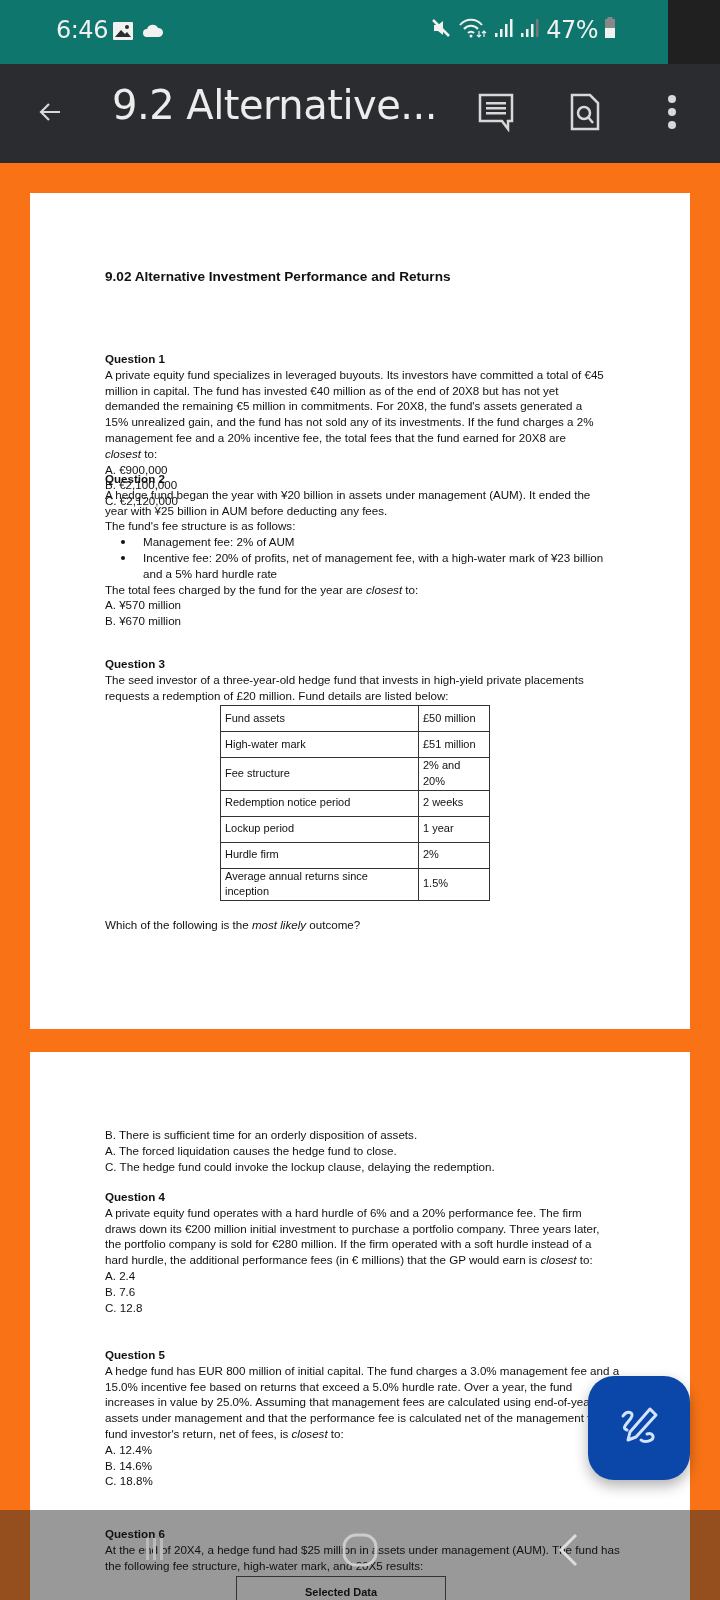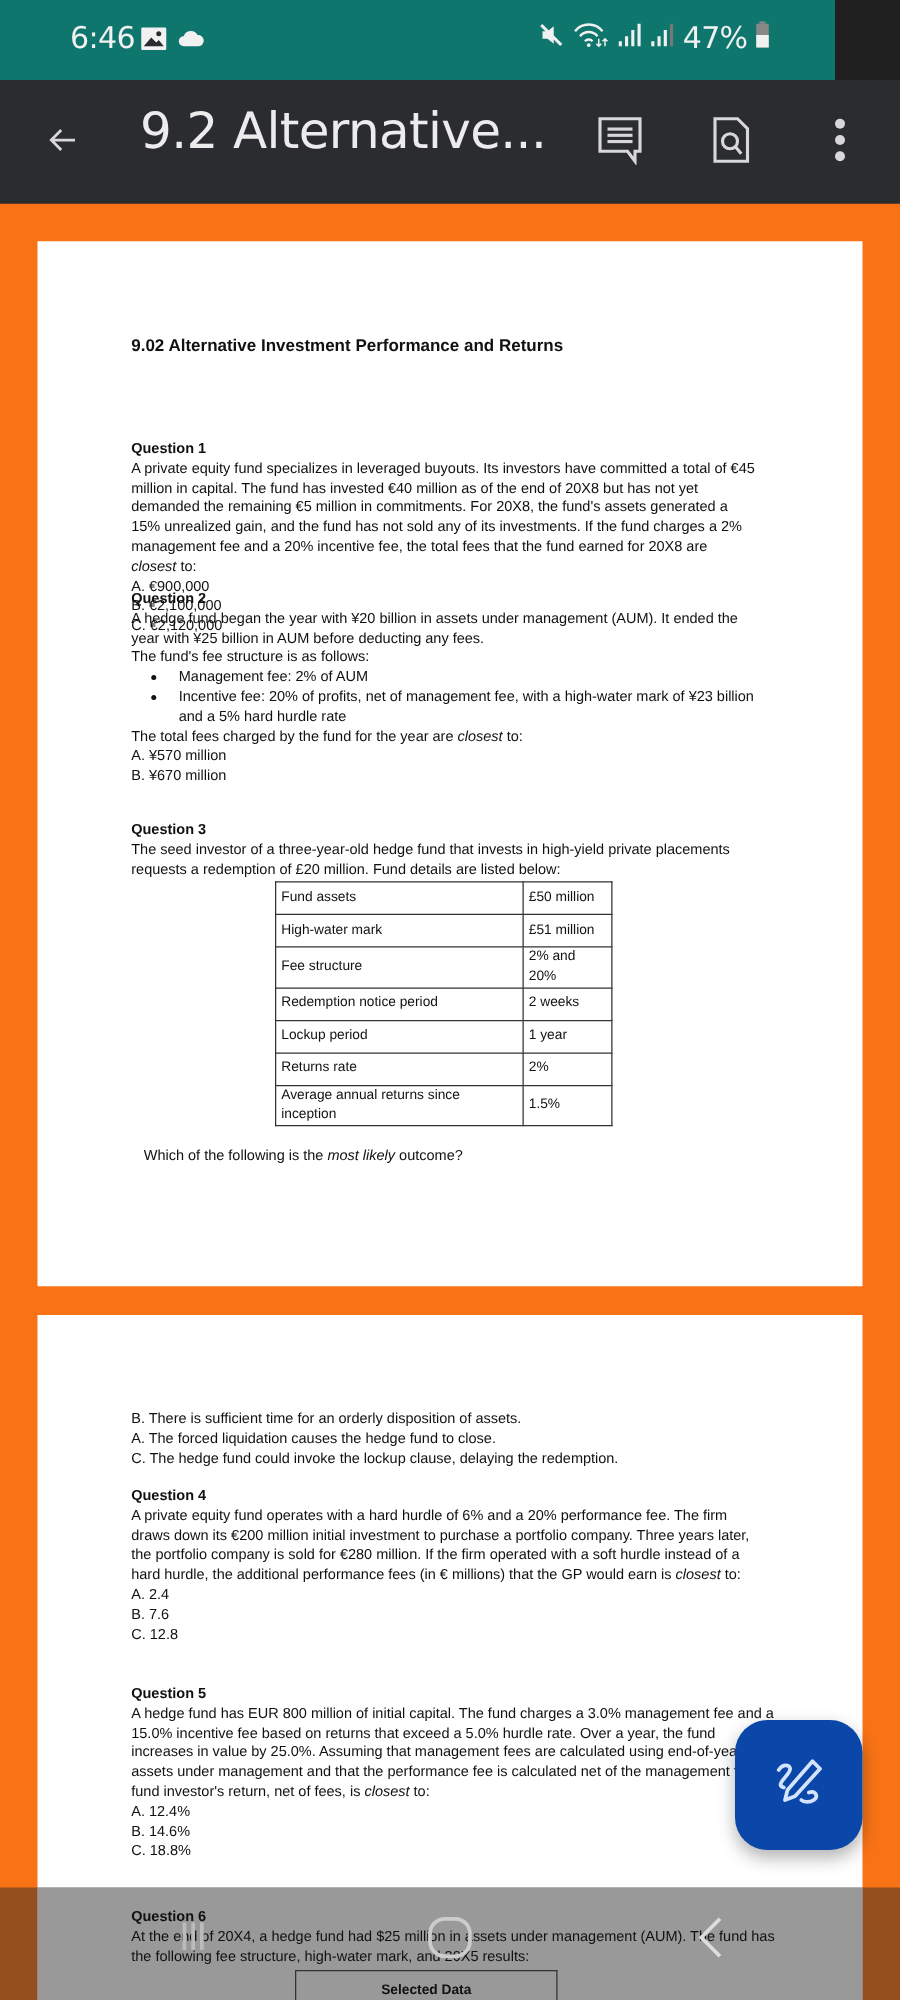"Returns rate" td.k { text: Returns rate -> Hurdle firm }
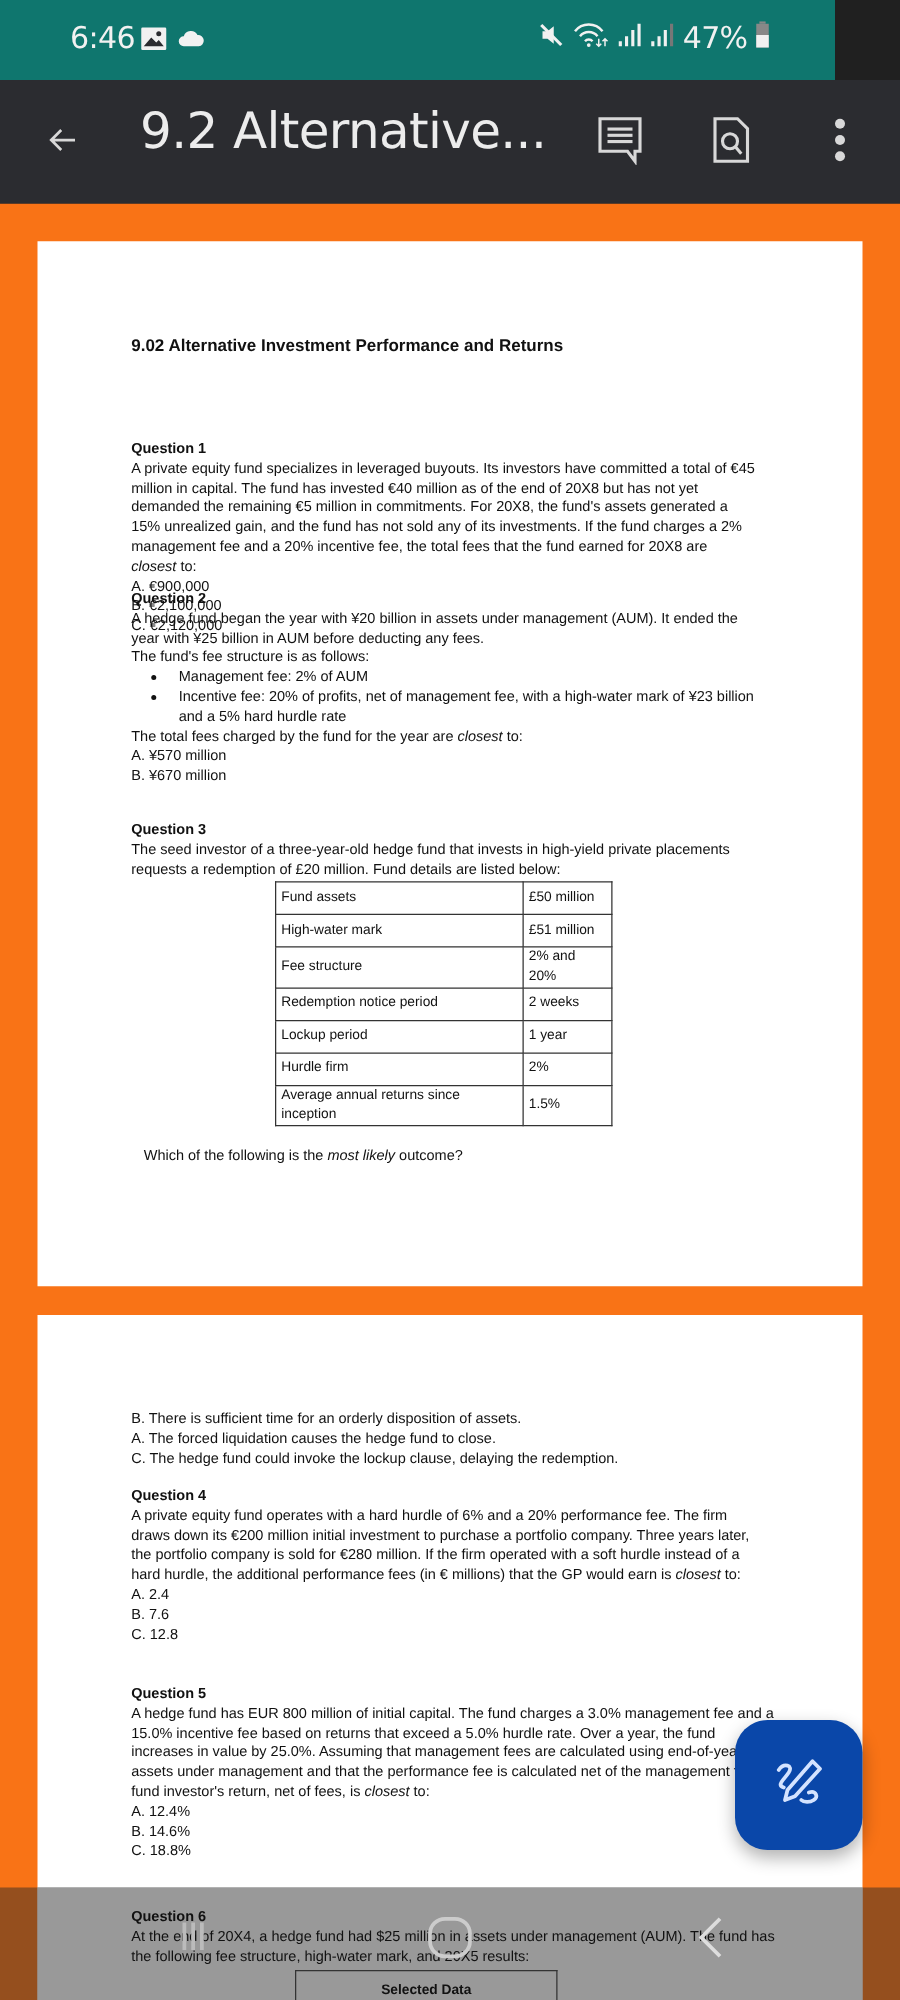"Which of the following is" div.block { margin-left: 10px -> none }
